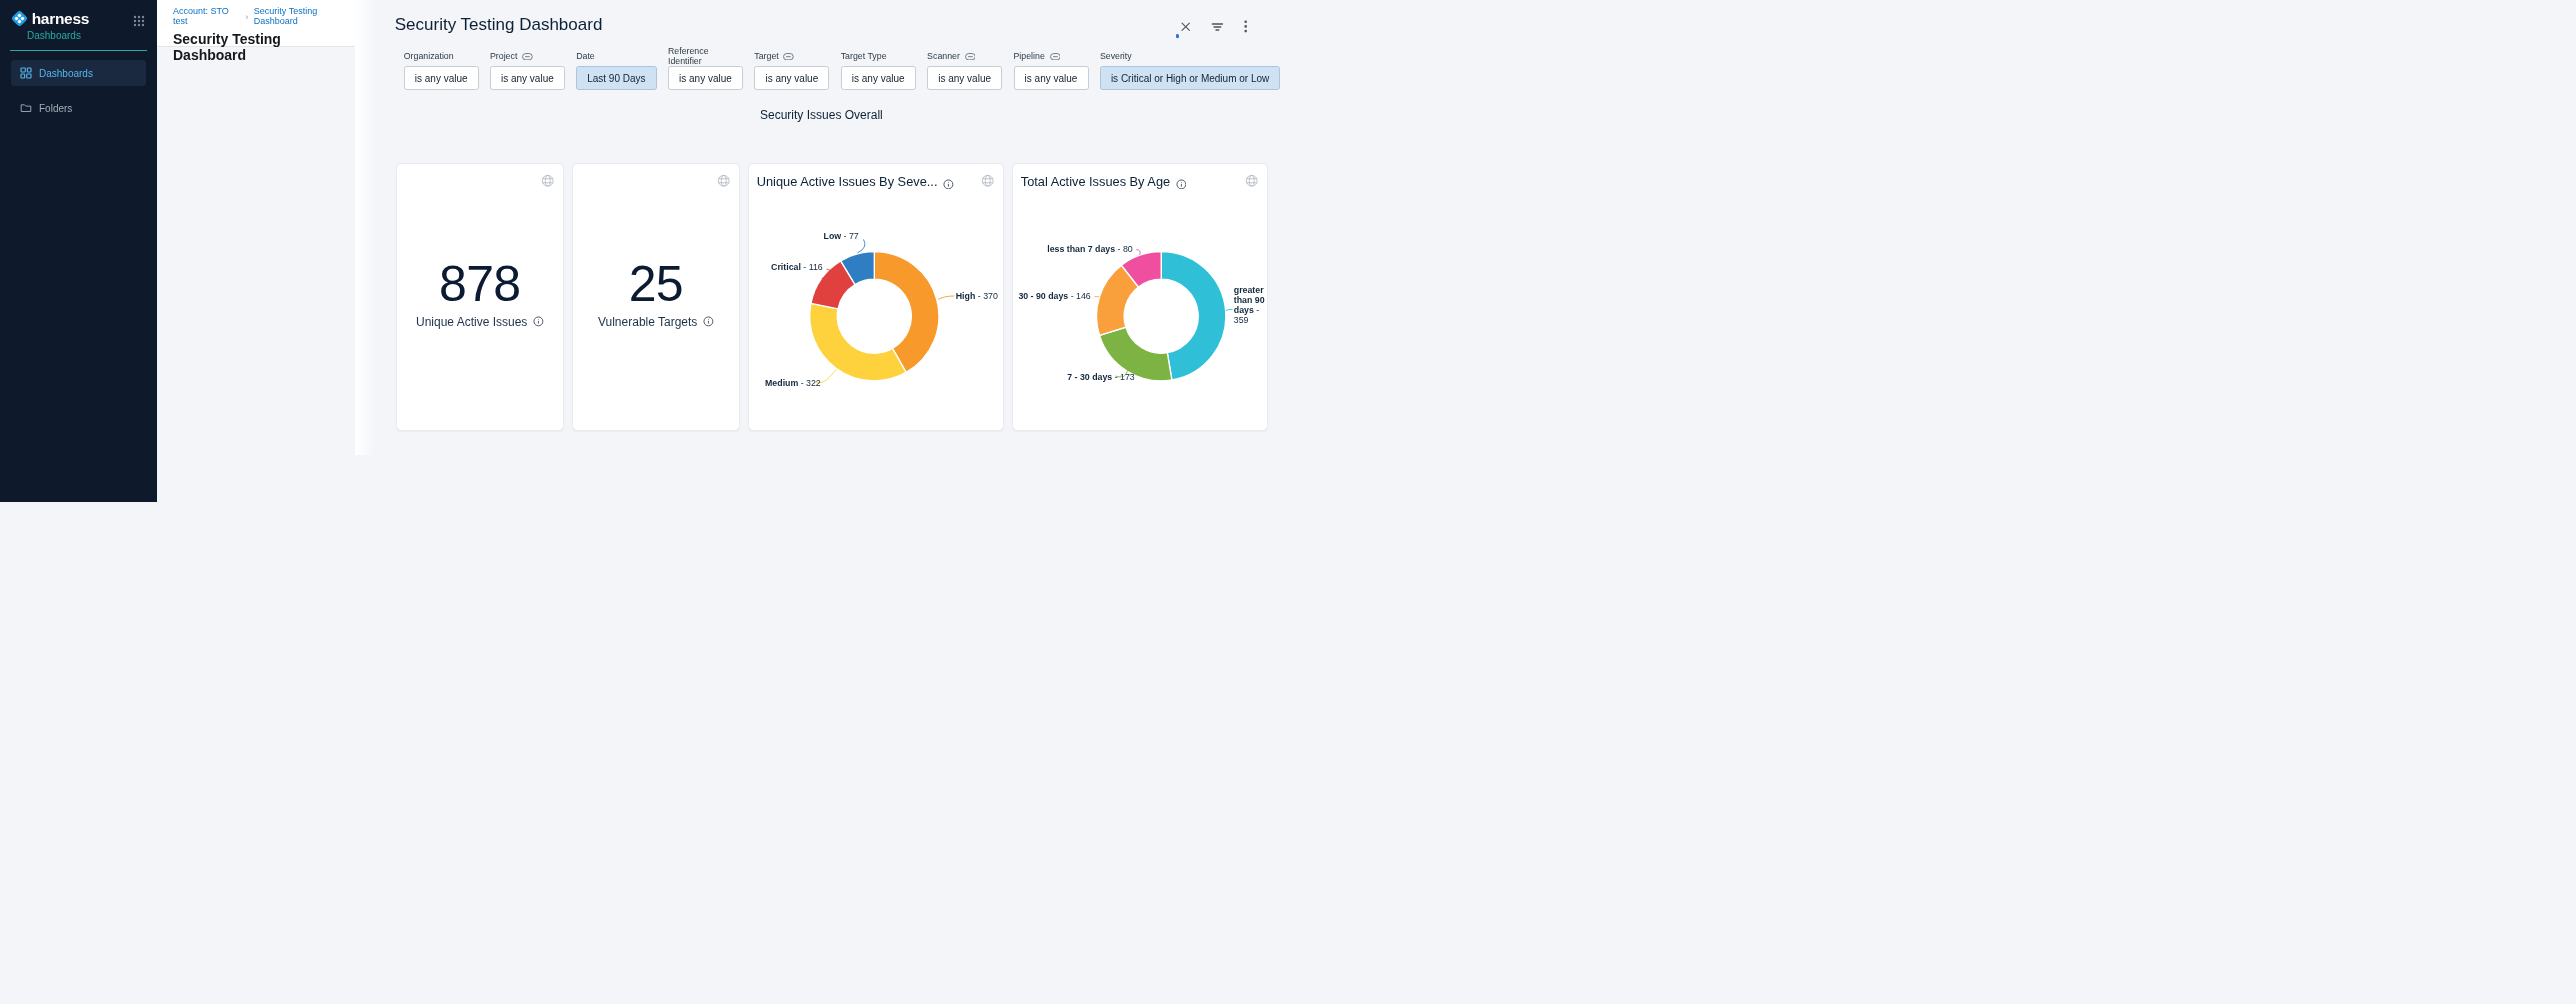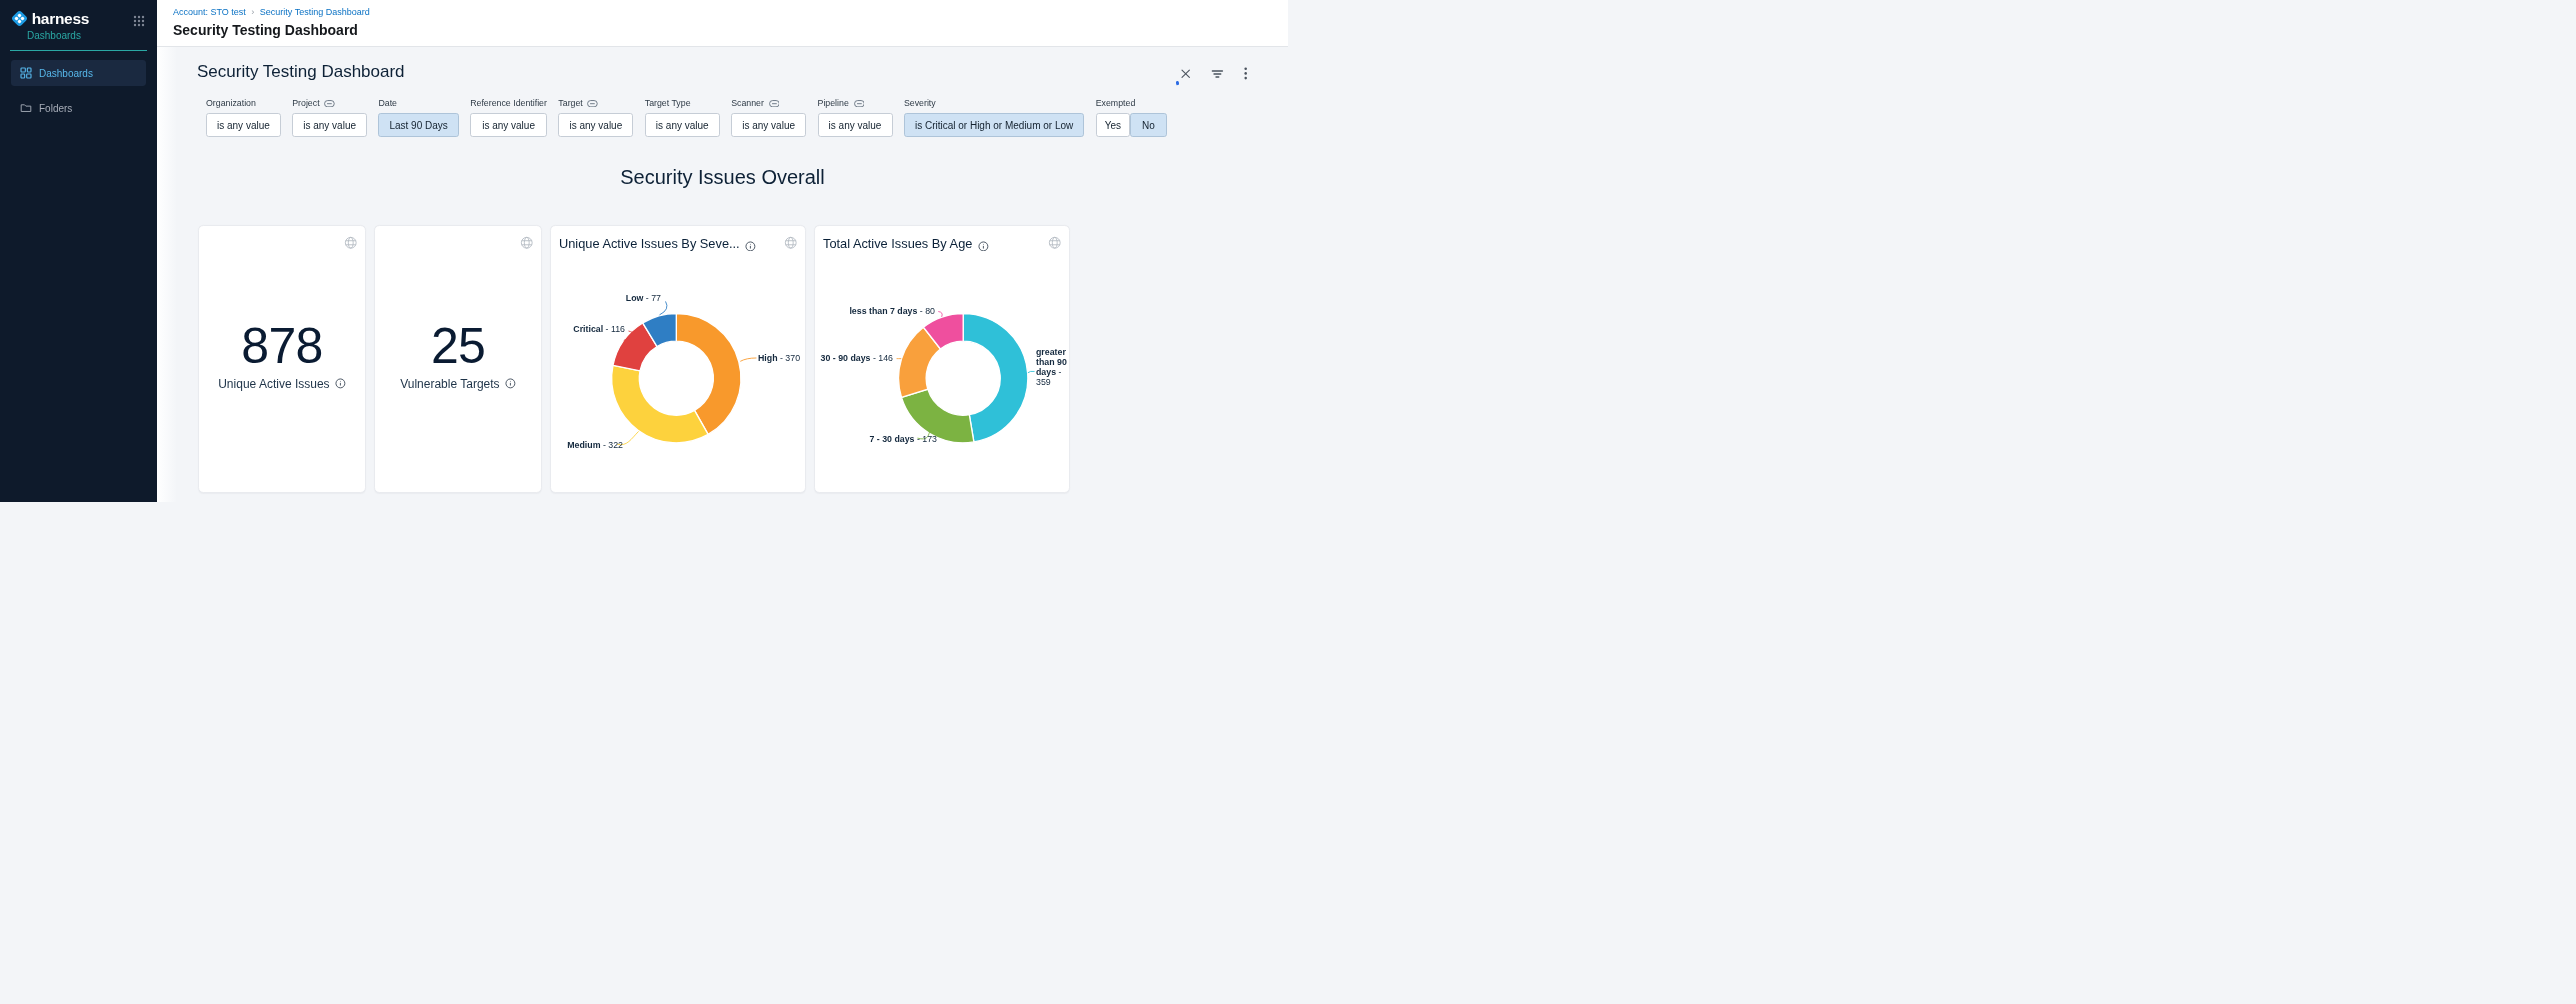"Account: STO test" .main { flex-direction: column -> none }
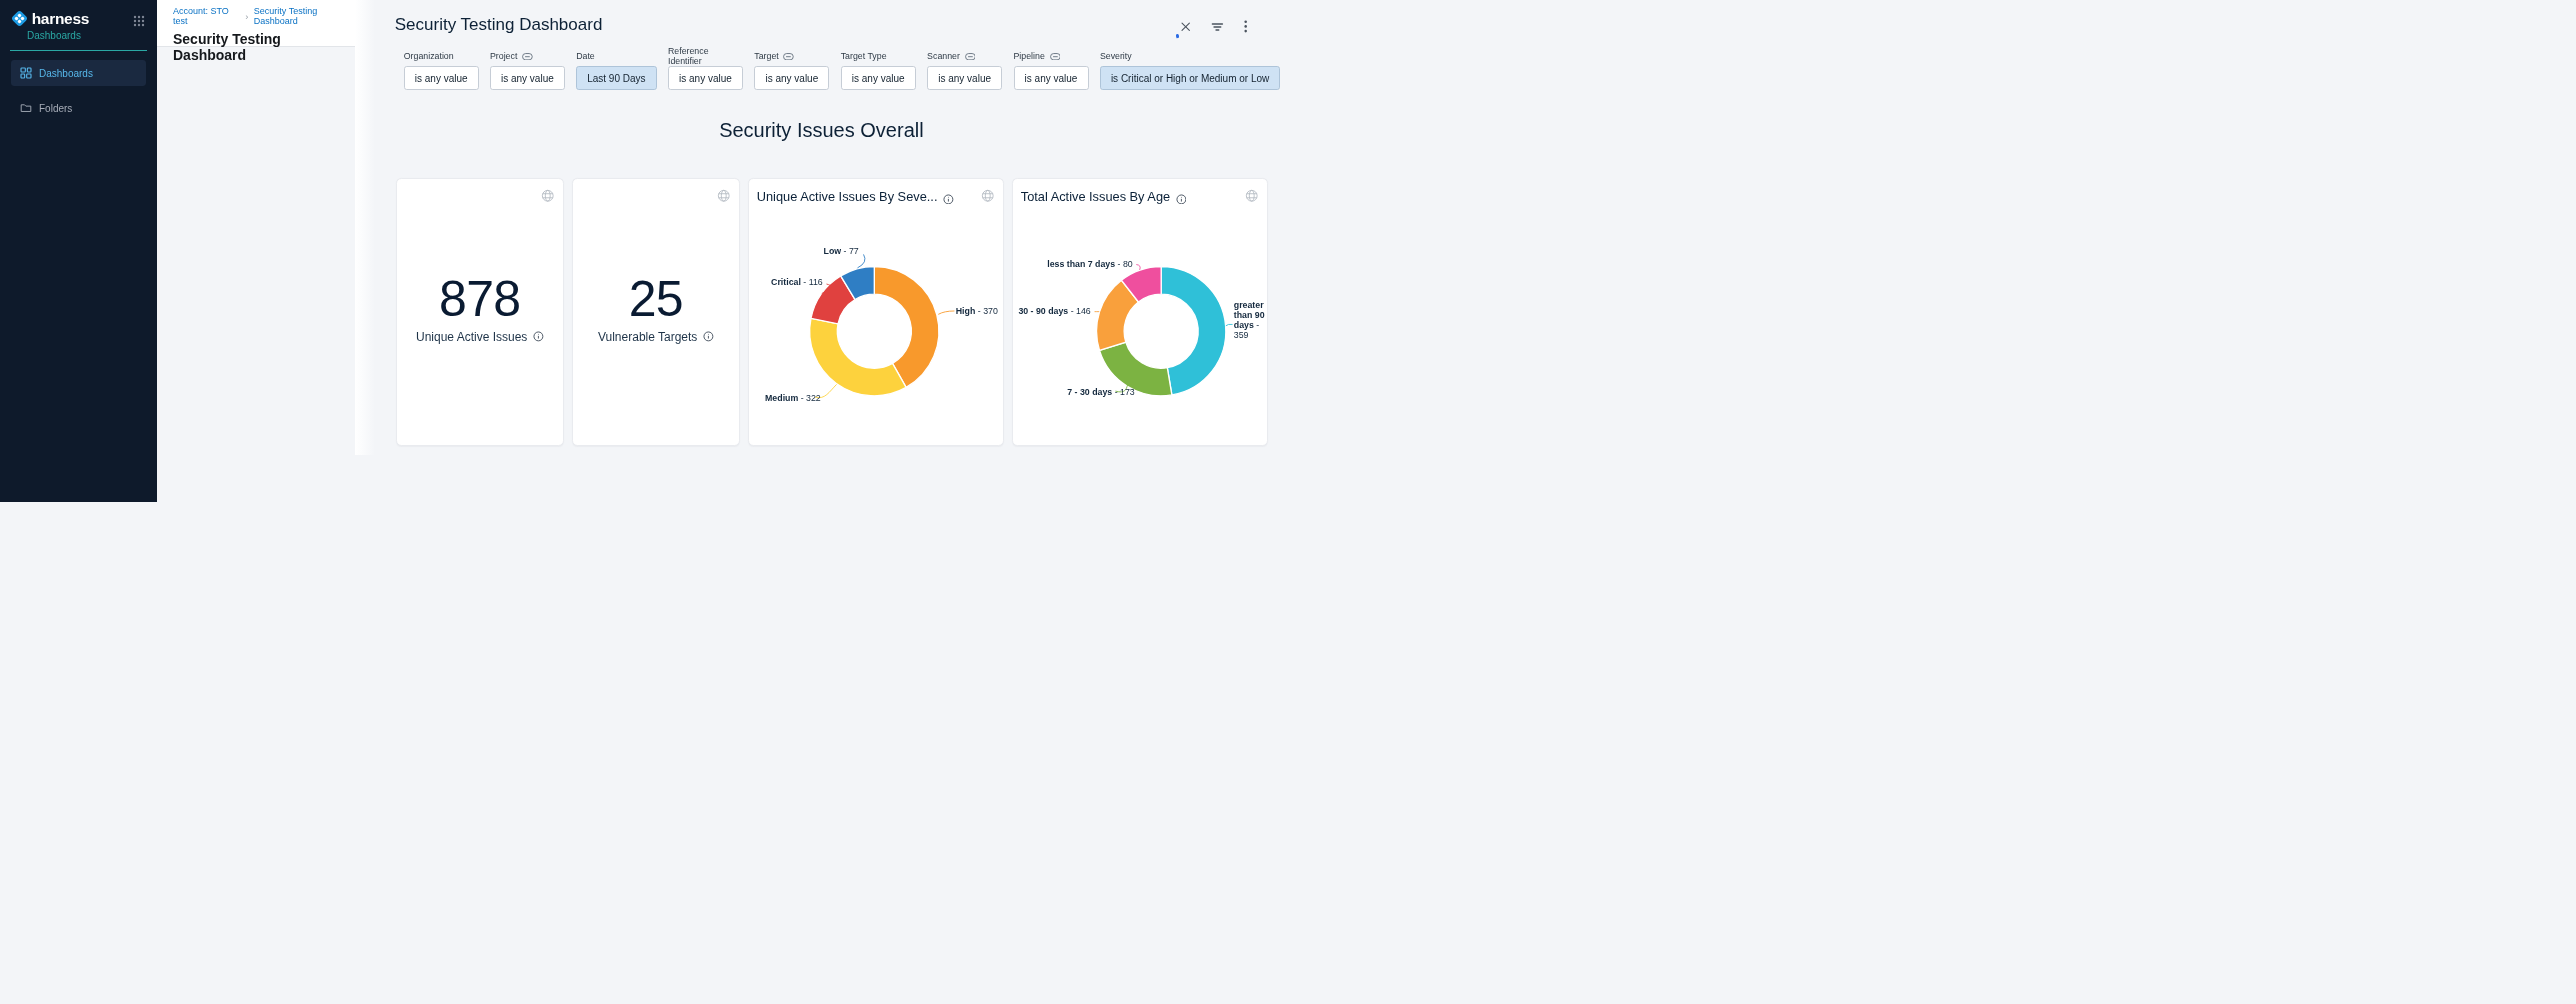"Security Issues Overall" .section-title { font-size: 20px -> 12px; margin-top: 31px -> 16px }
